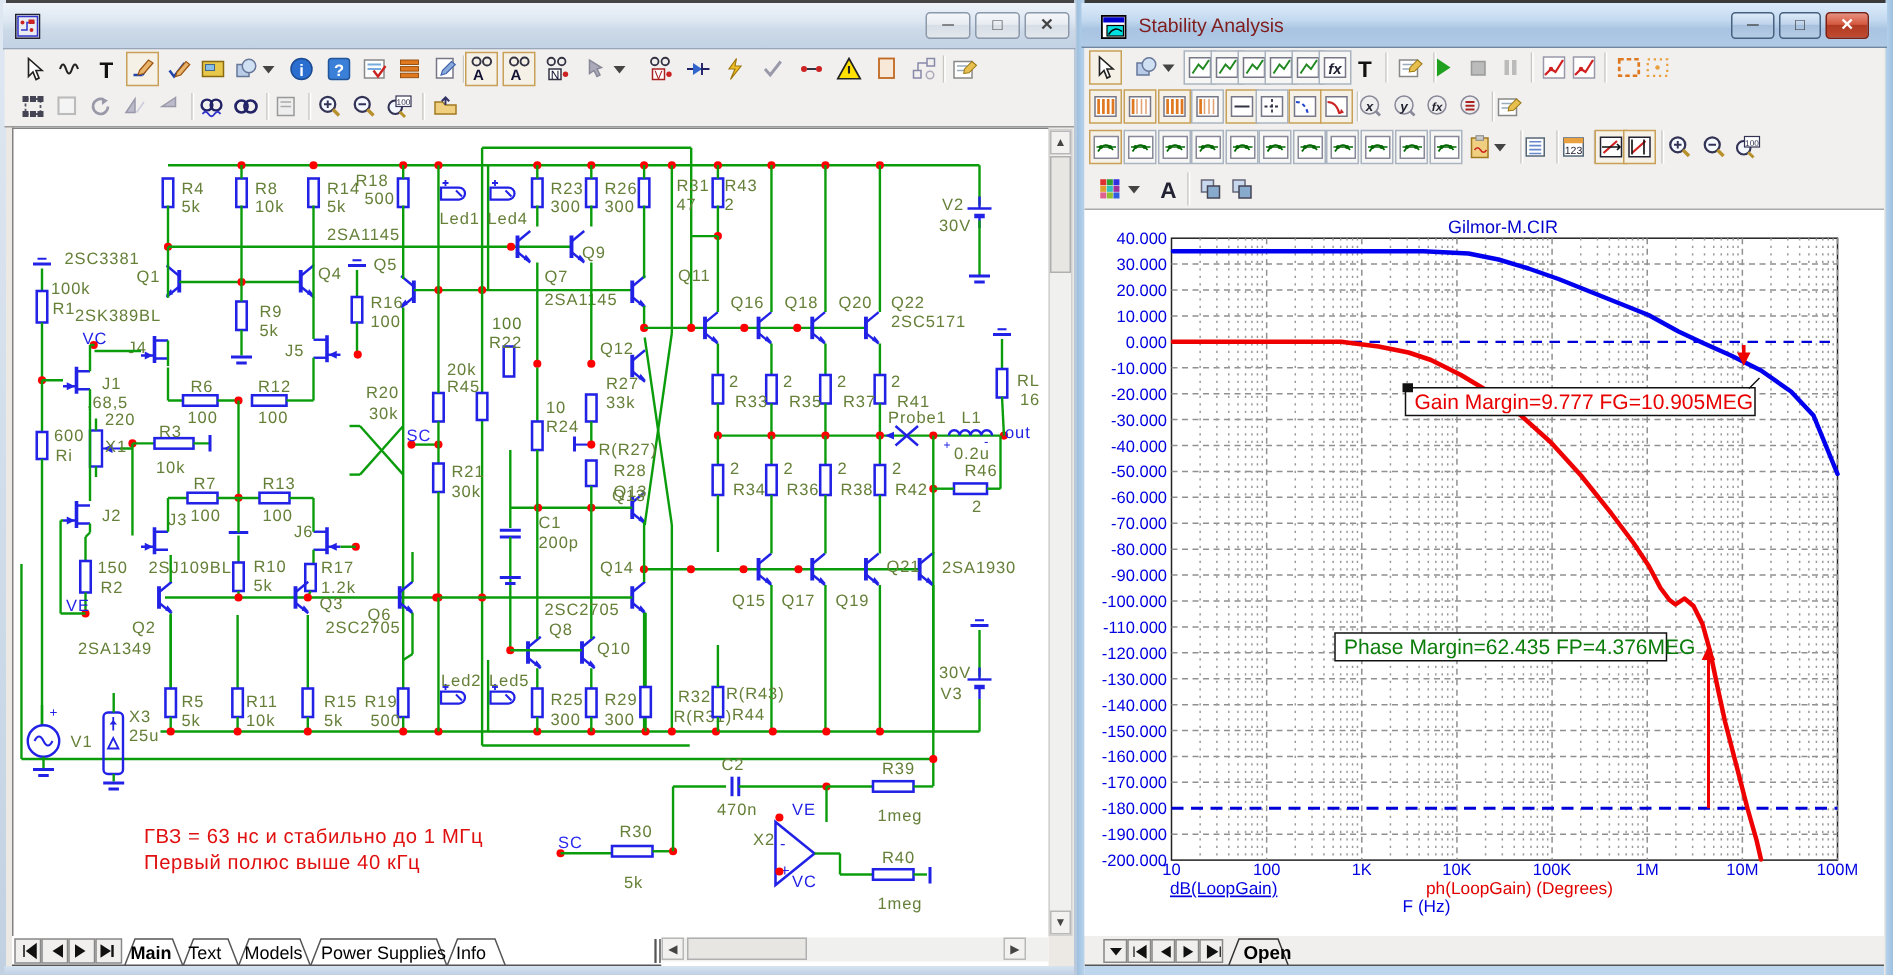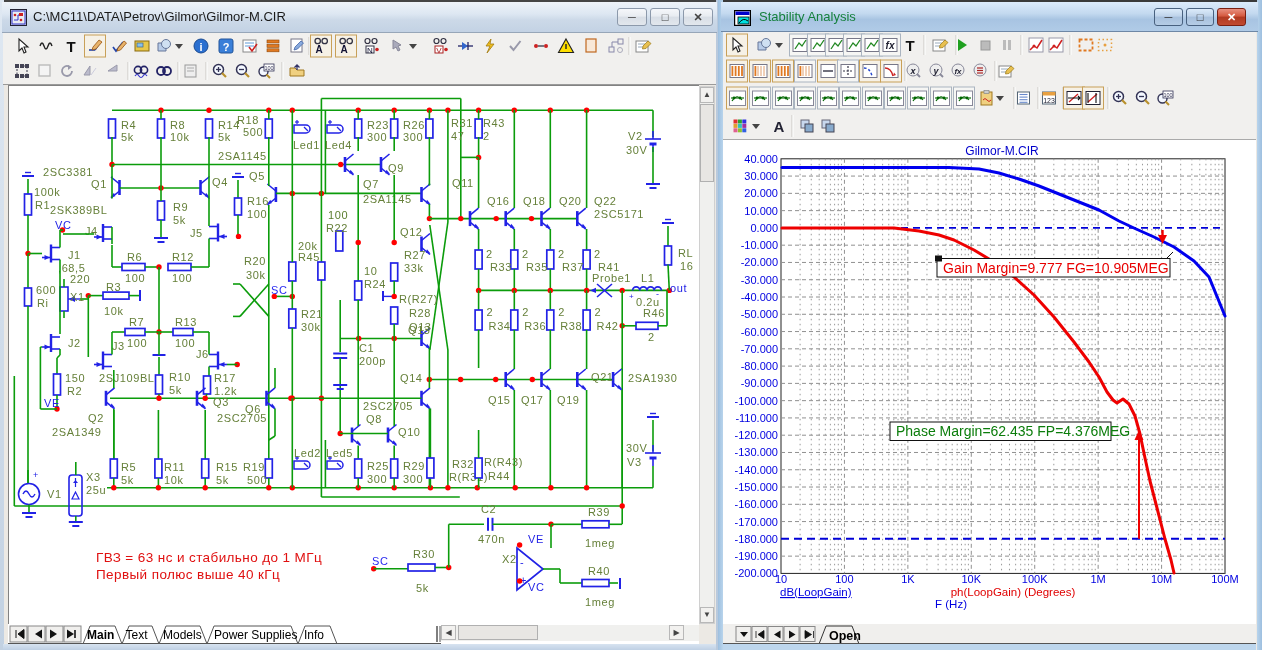"C:\MC11\DATA\Petrov\Gilmor\Gilmor-M.CIR" div.abs { html: <div>C:\MC11\DATA\Petrov\Gilmor\Gilmor-M.CIR</div> -> none }
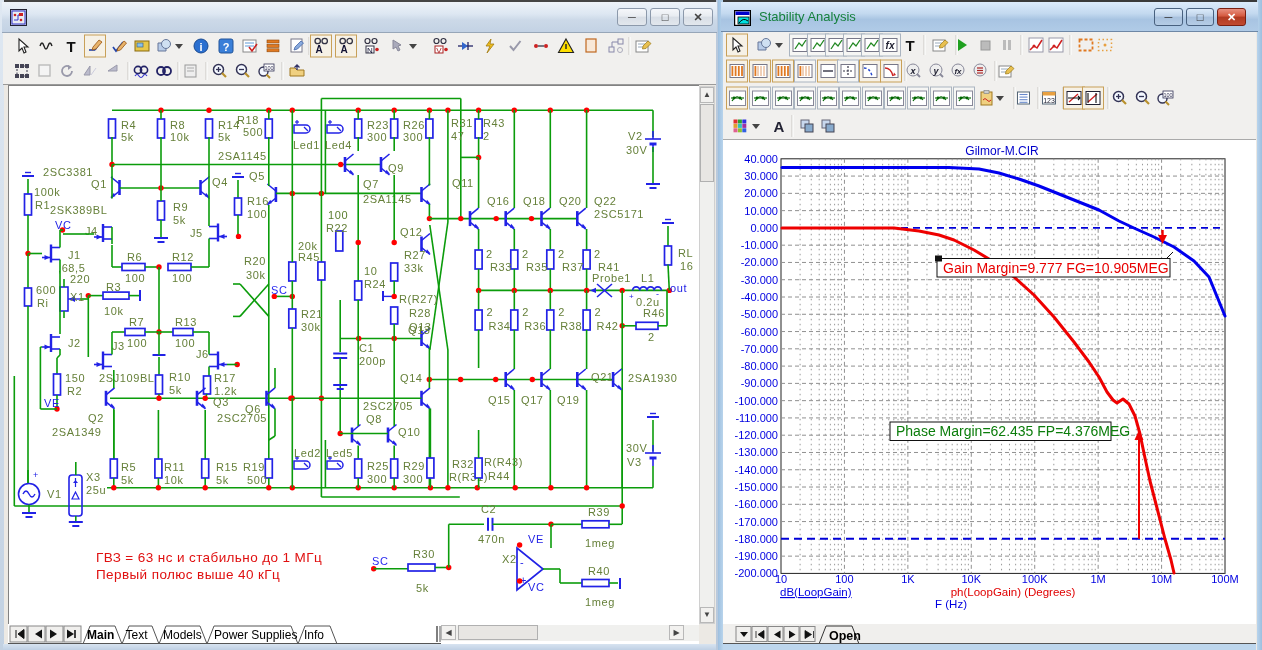"Stability Analysis" div.abs { color: #15803d -> #7f1d1d }
